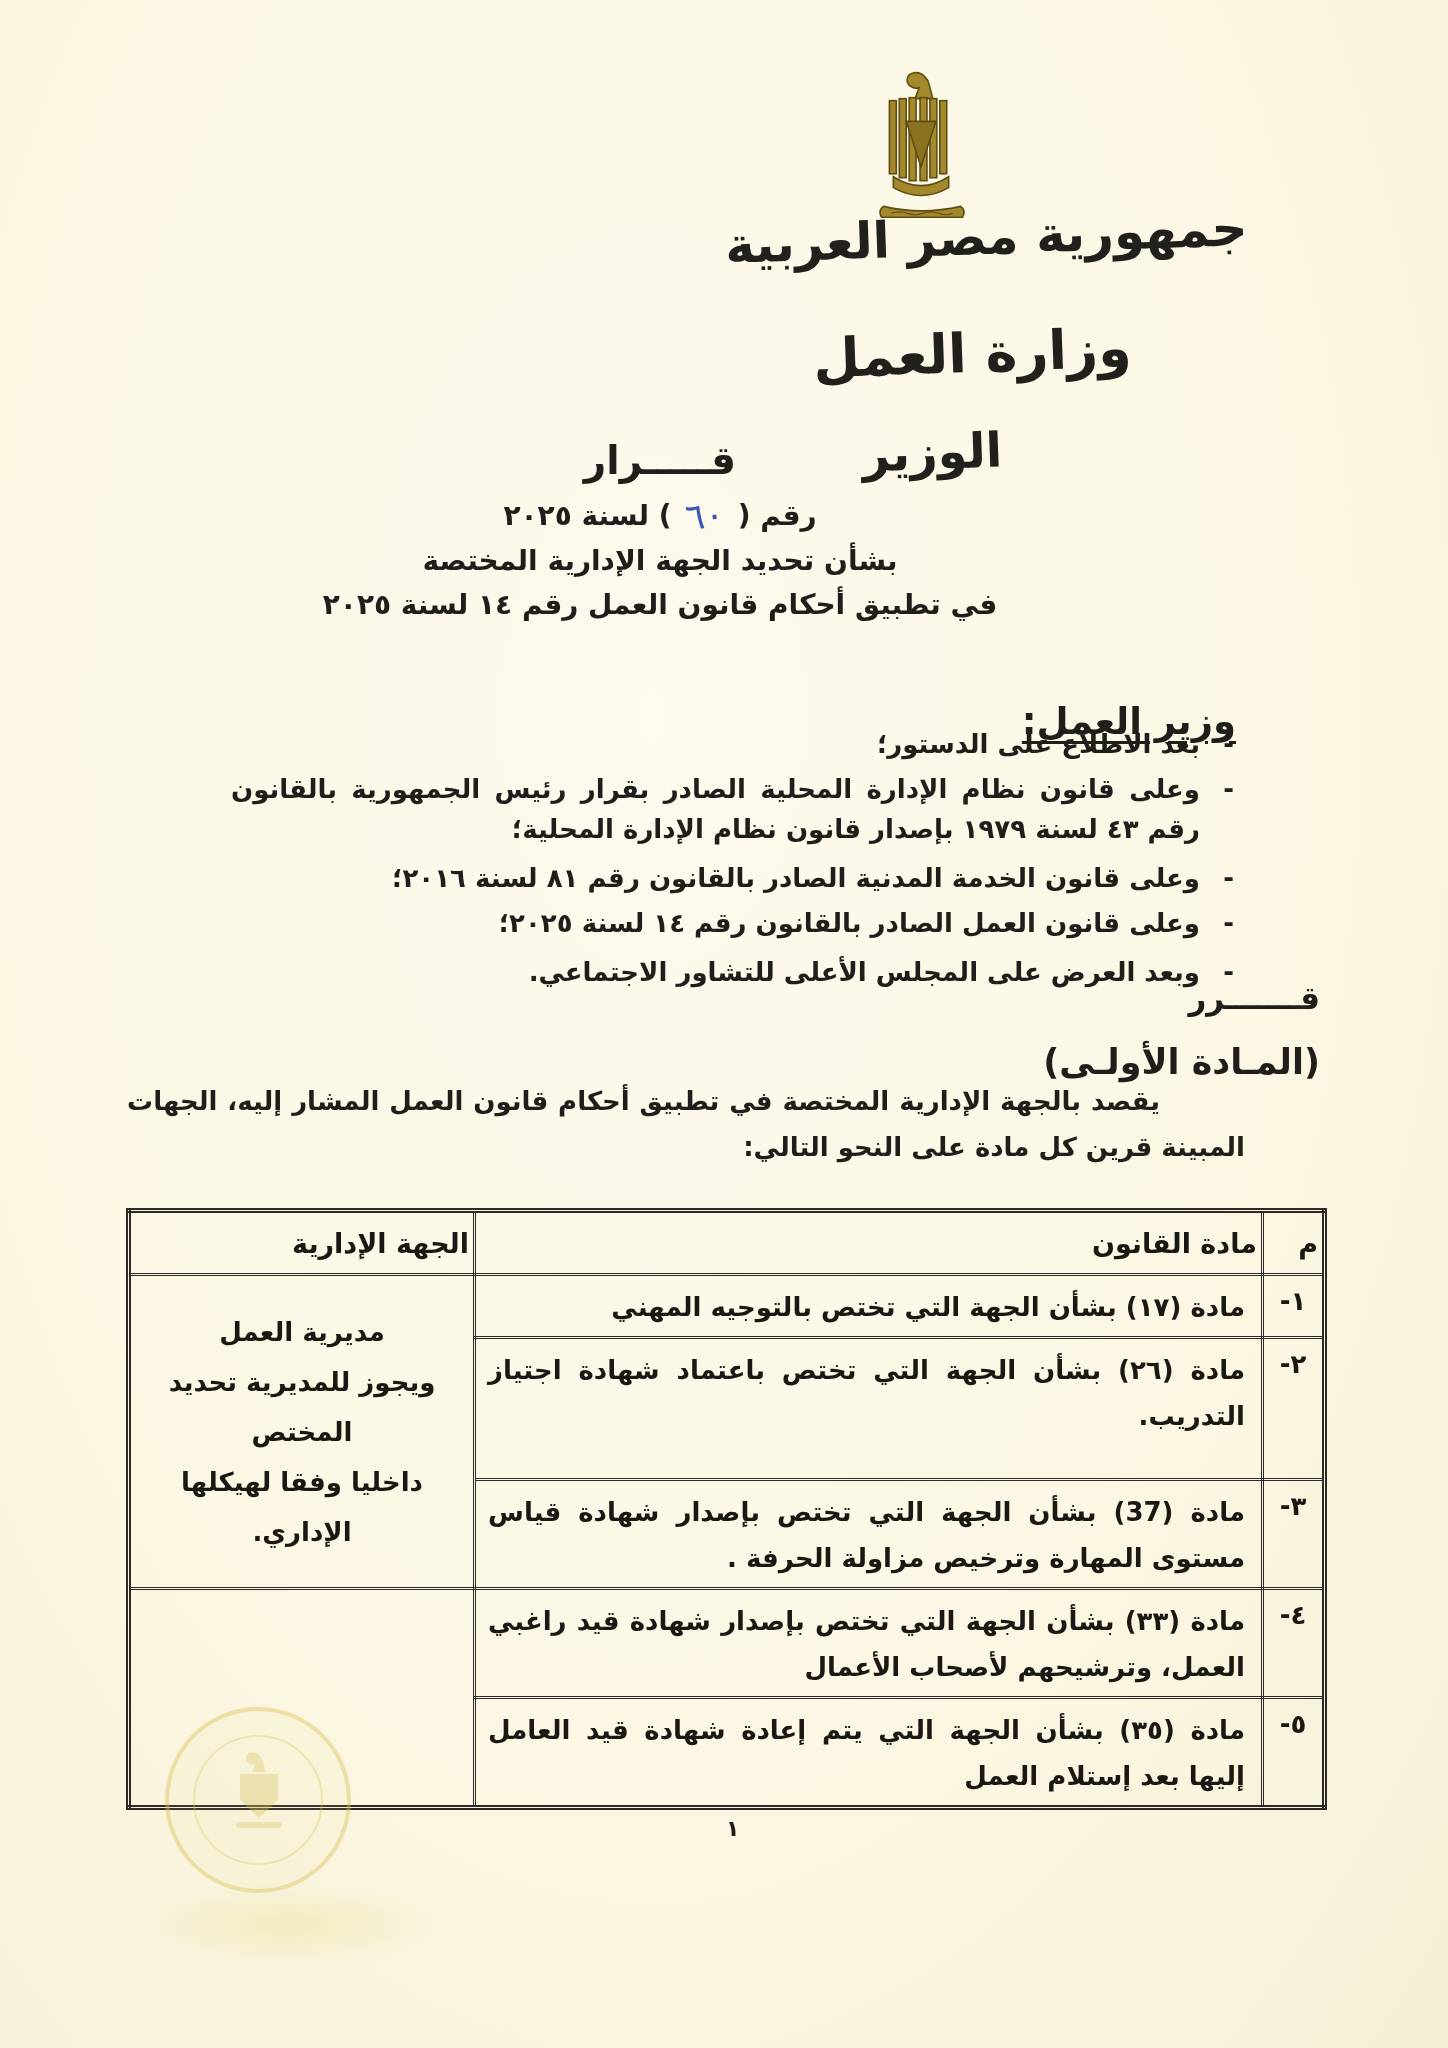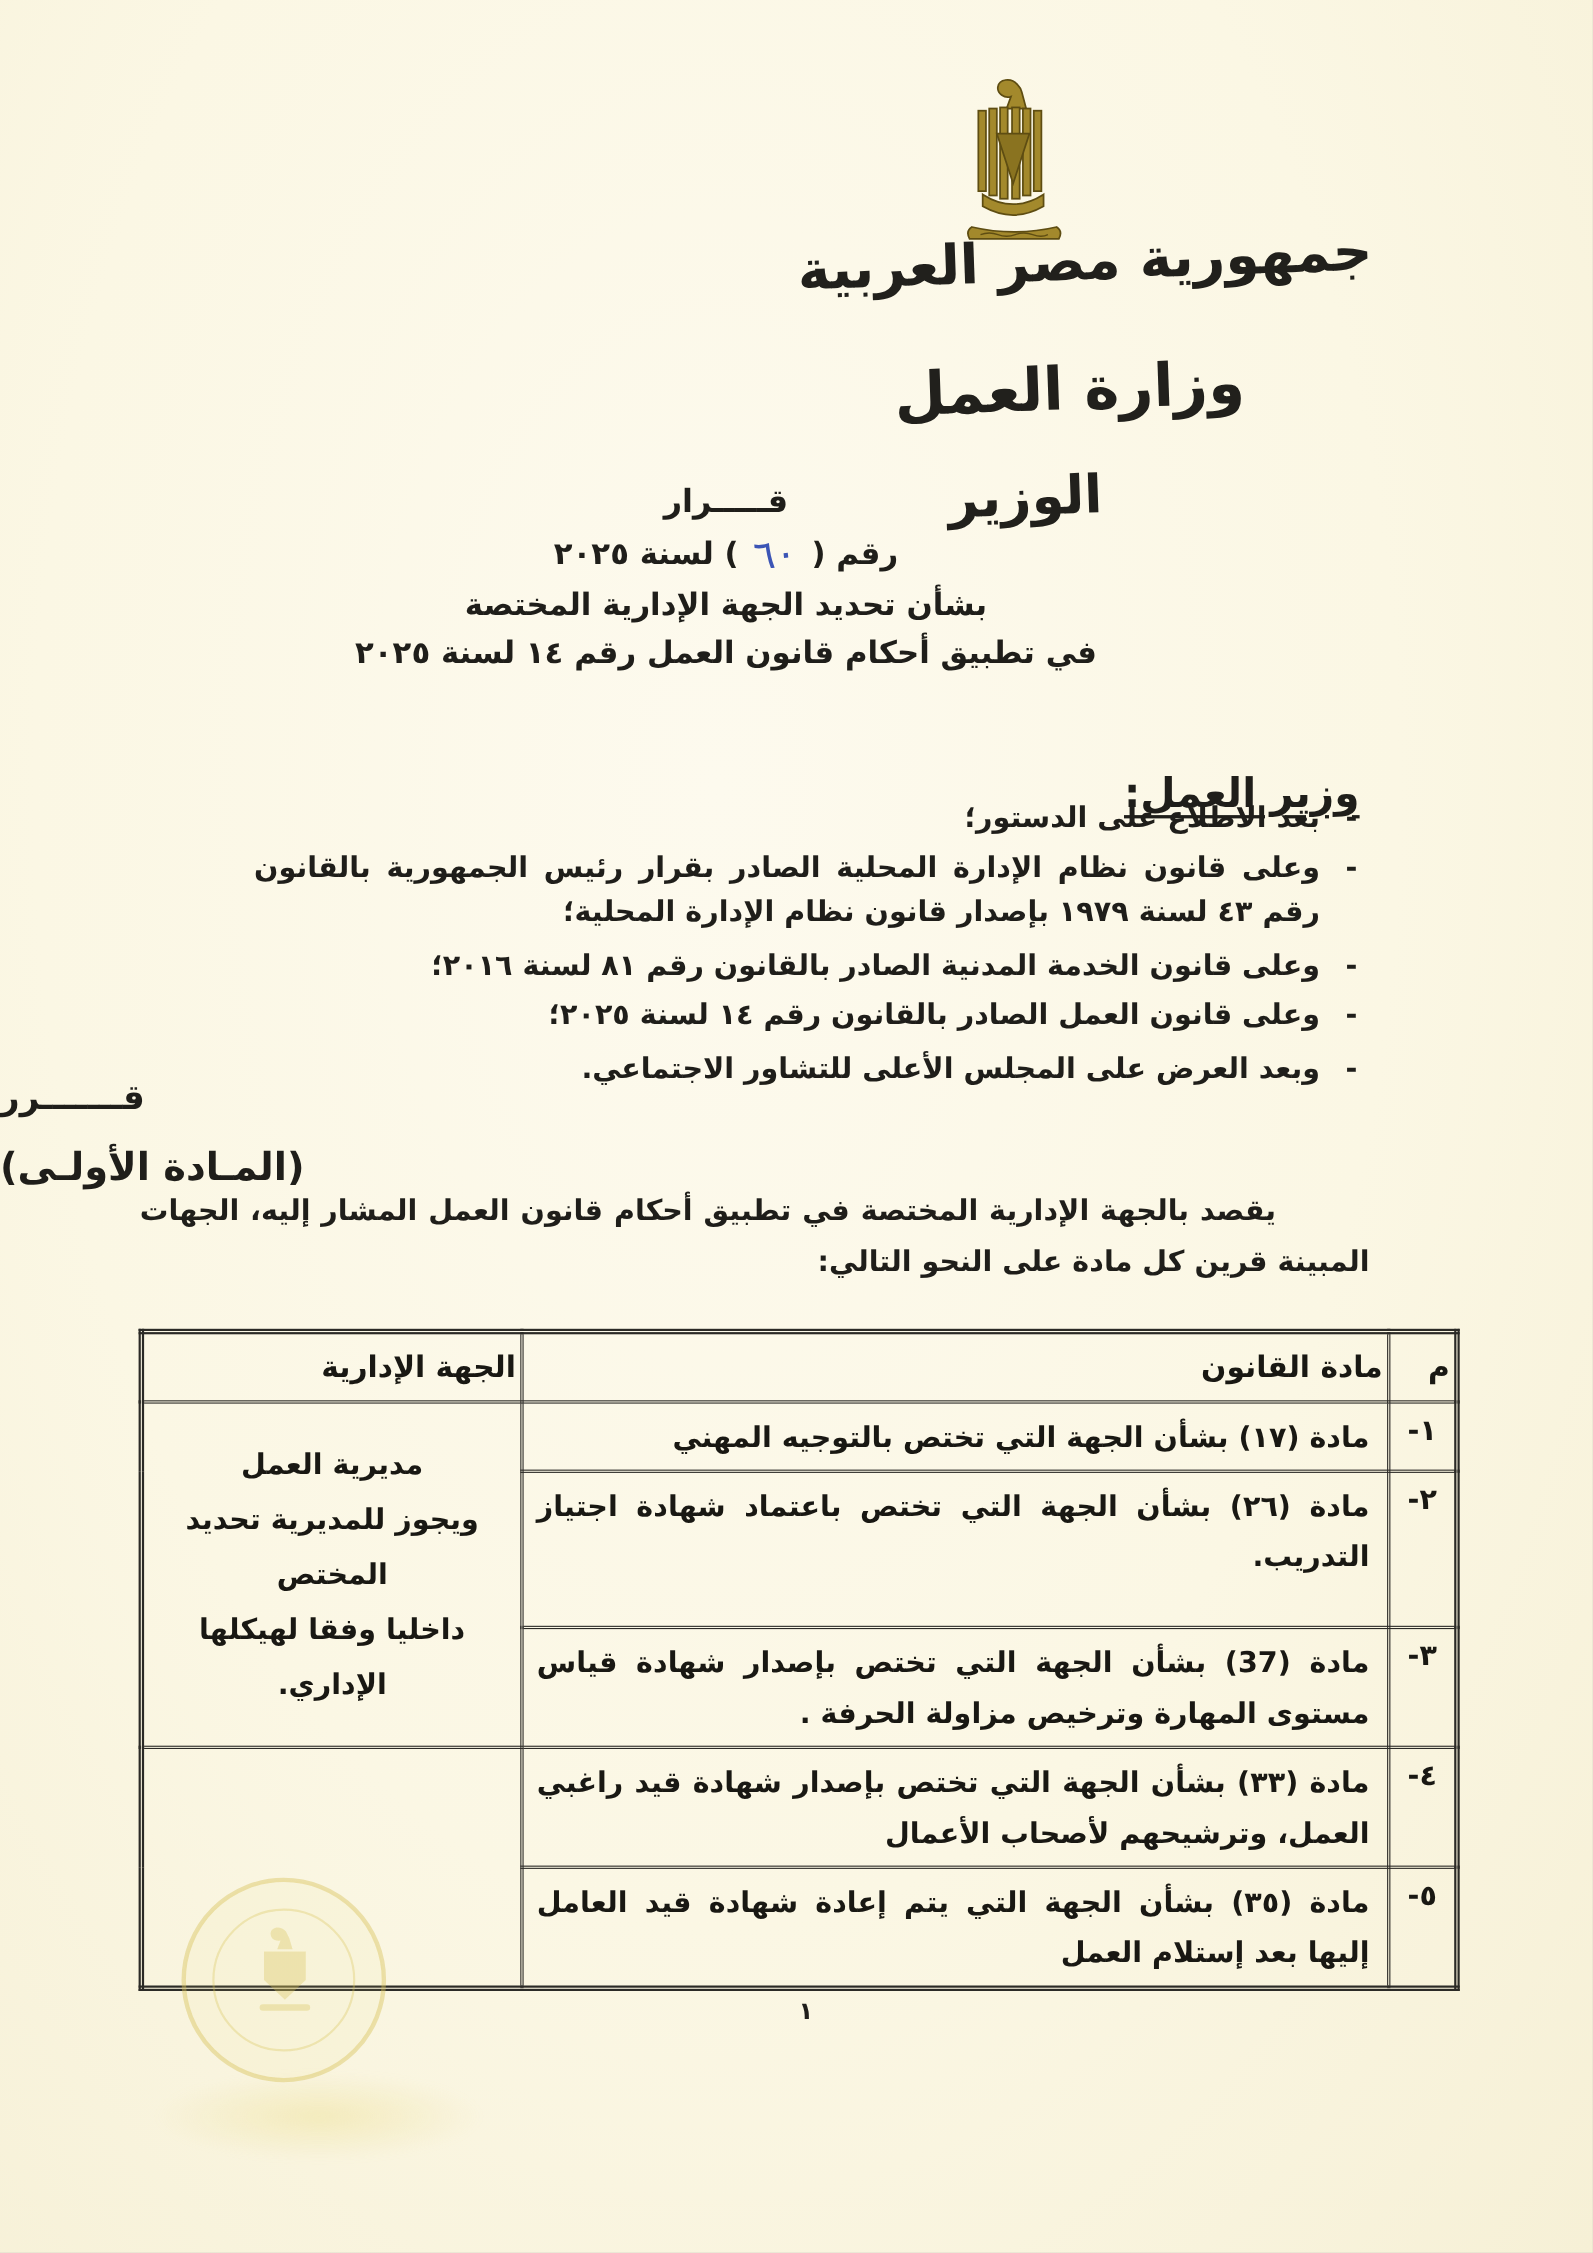"قـــــرار" .title-decree { font-size: 29px -> 39px }
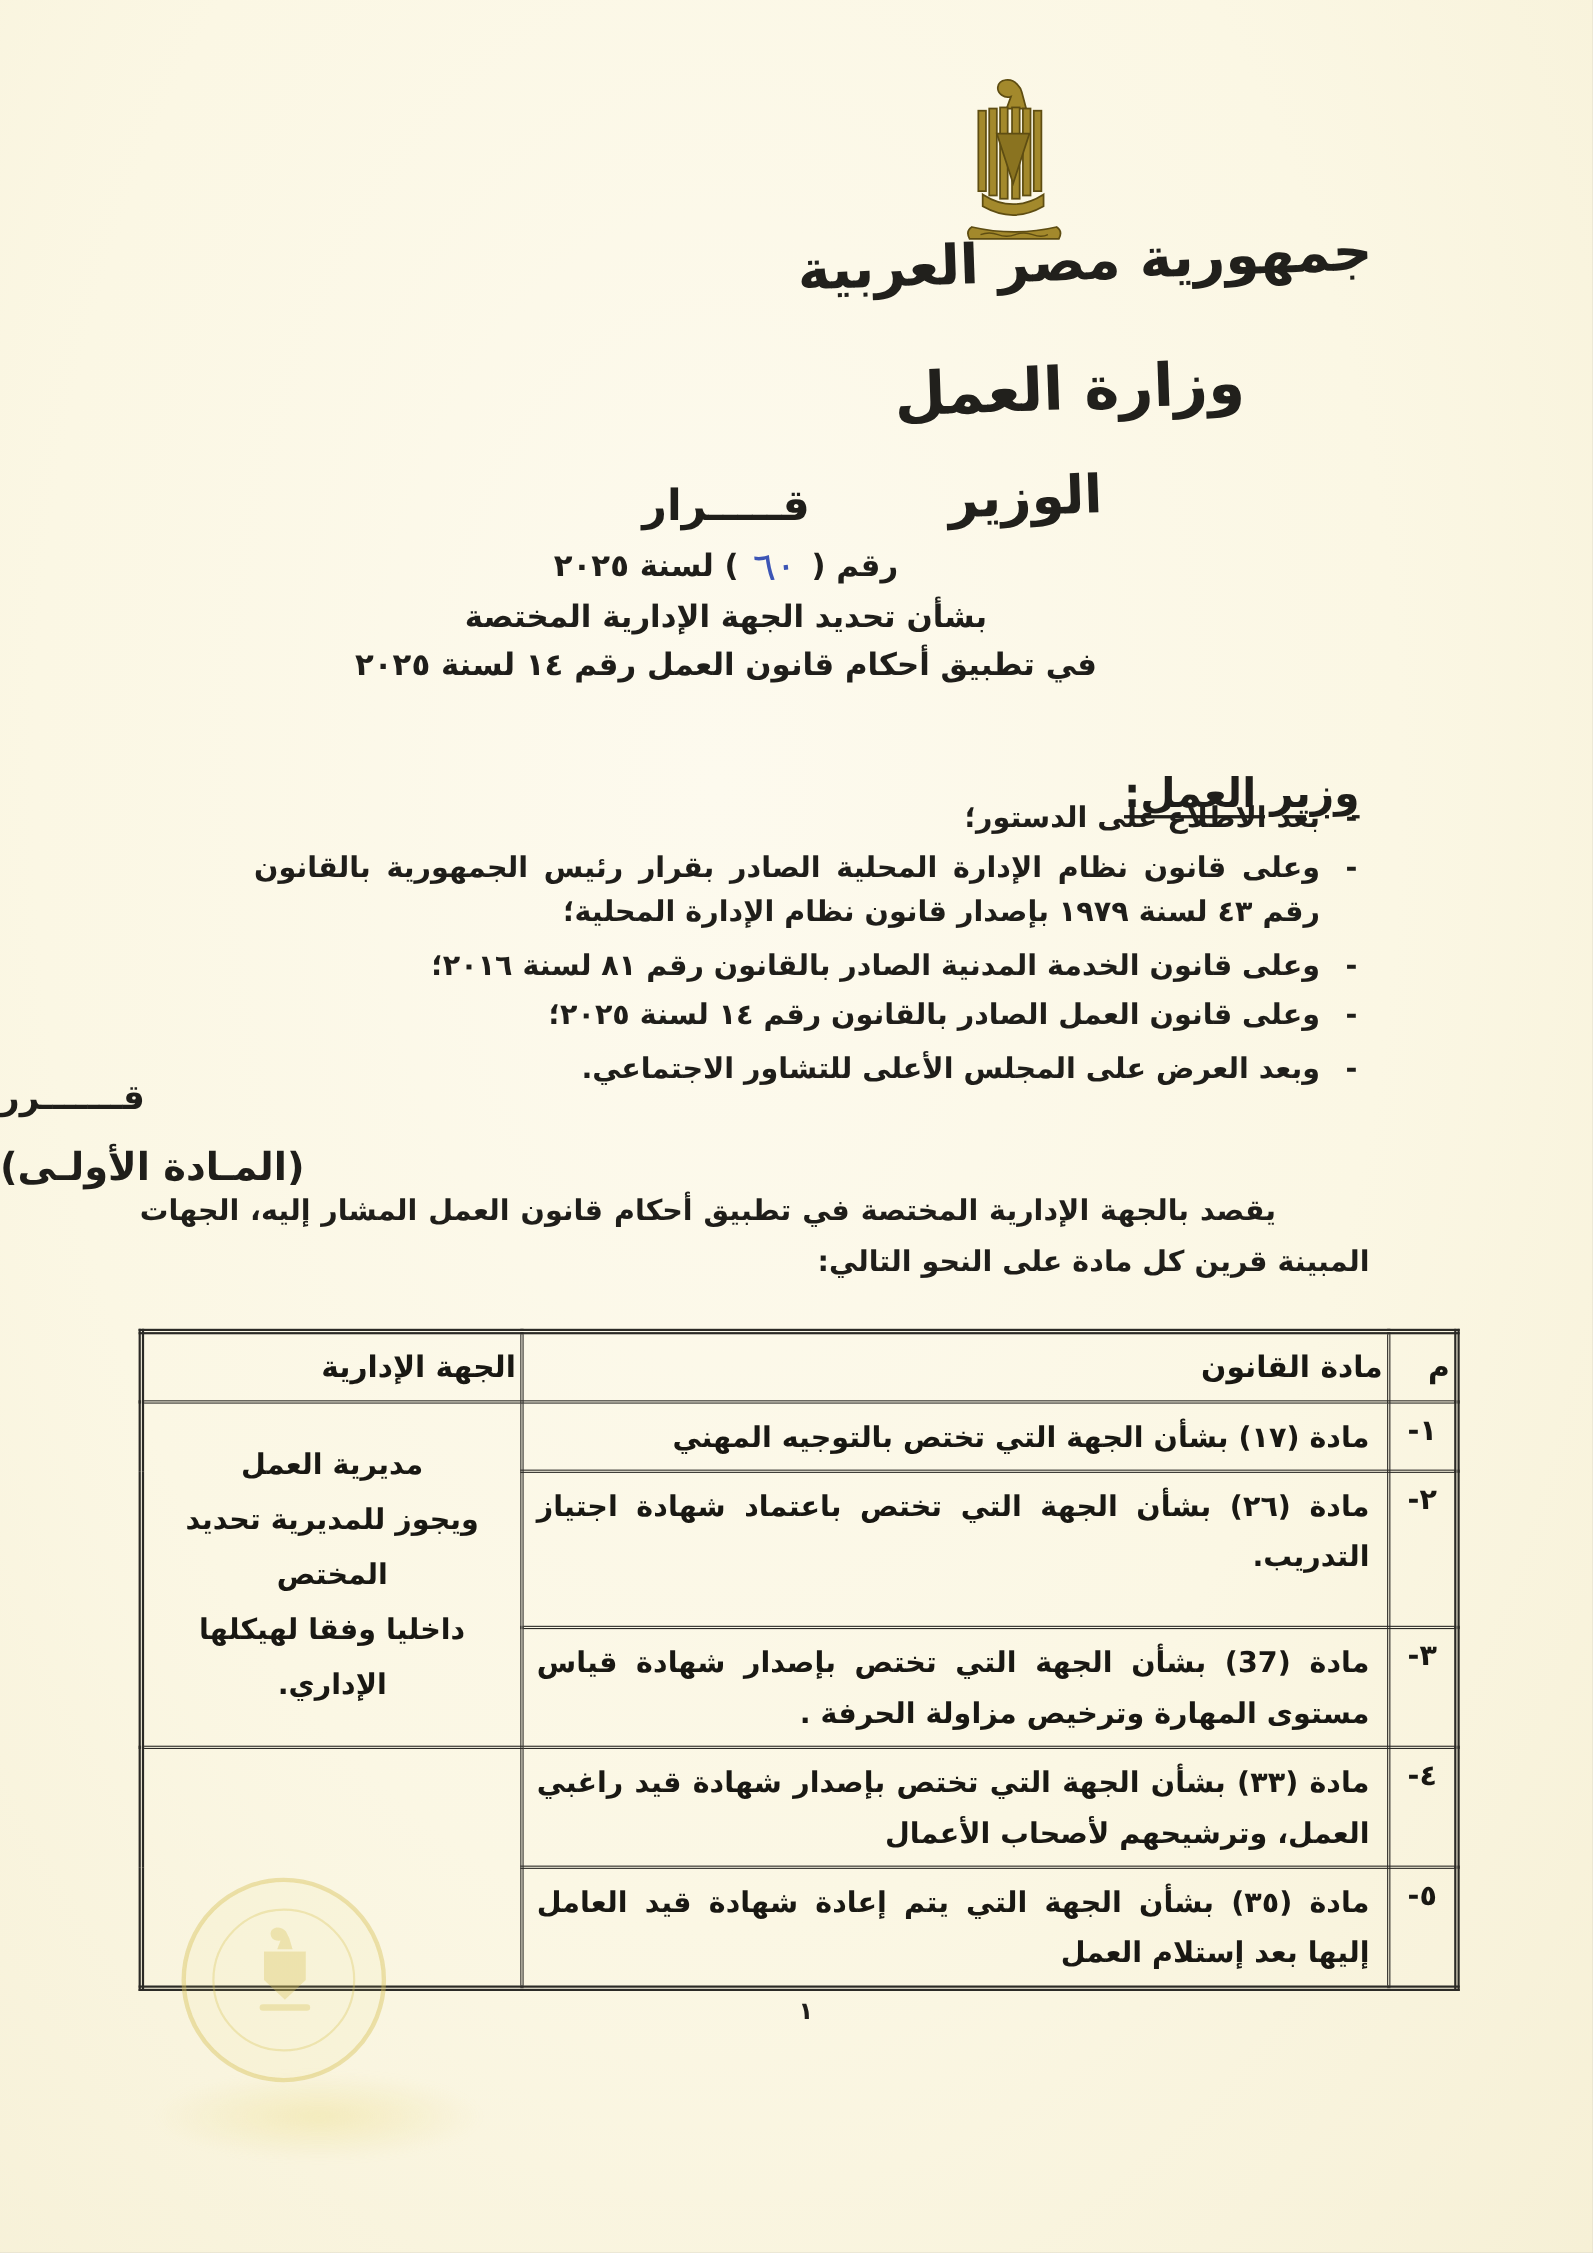"قـــــــرر" .enact-block { text-align: left -> right }
